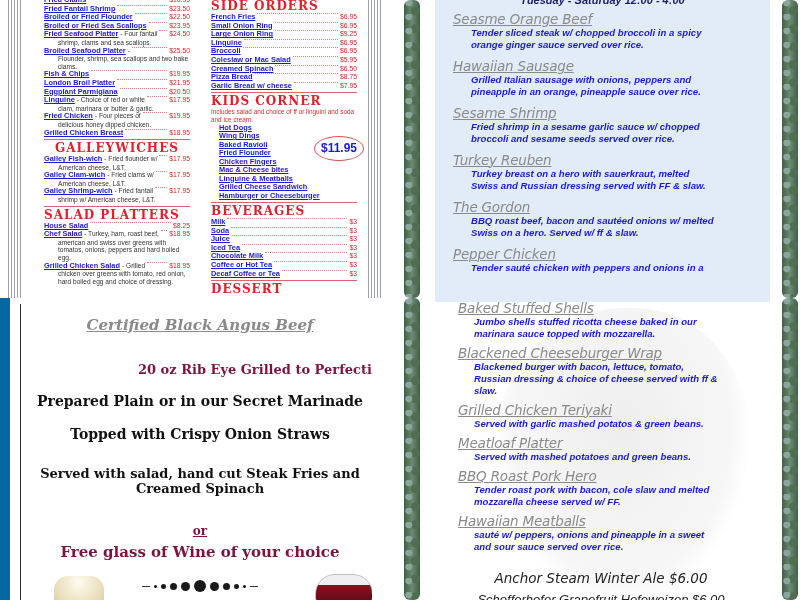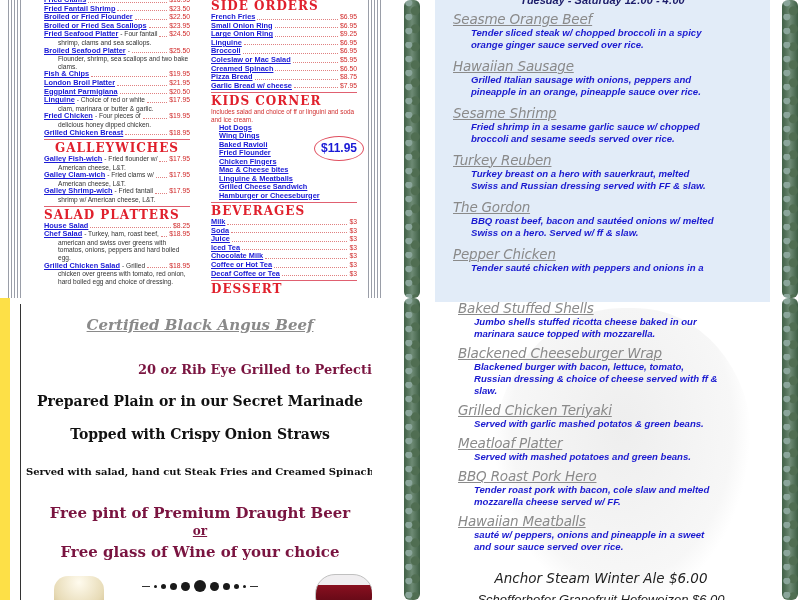"Fried Fantail Shrimp" .item { align-items: flex-end -> flex-start }
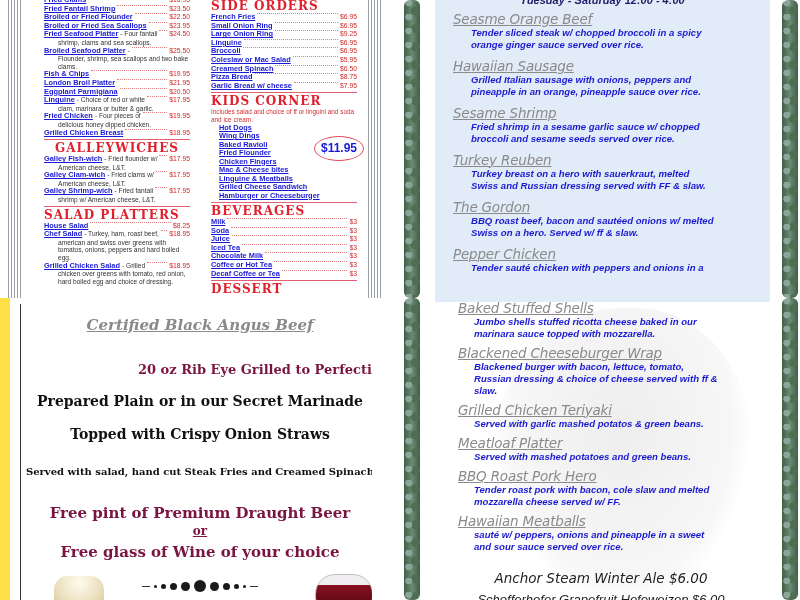"Certified Black Angus Beef" #bl { background: #fde047 -> #0369a1 }
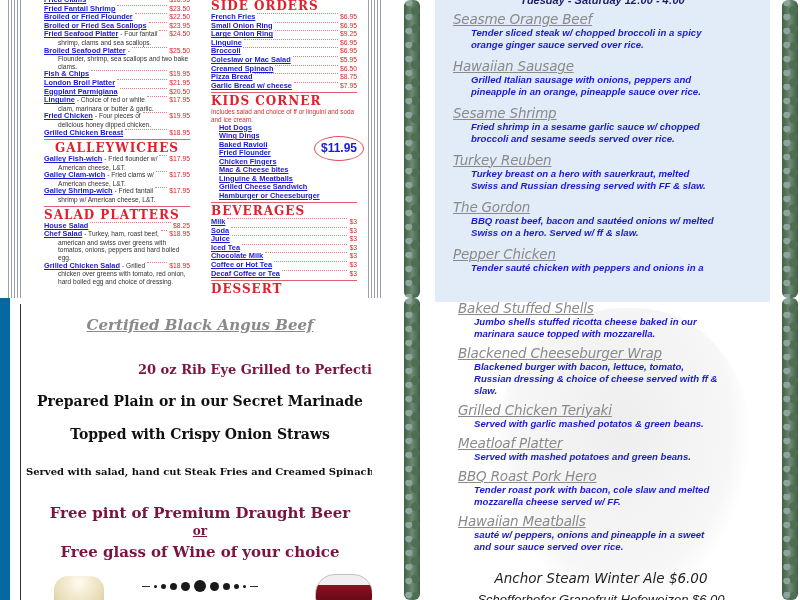"Served with salad, hand cut" .bk-served { font-size: 10px -> 13px }
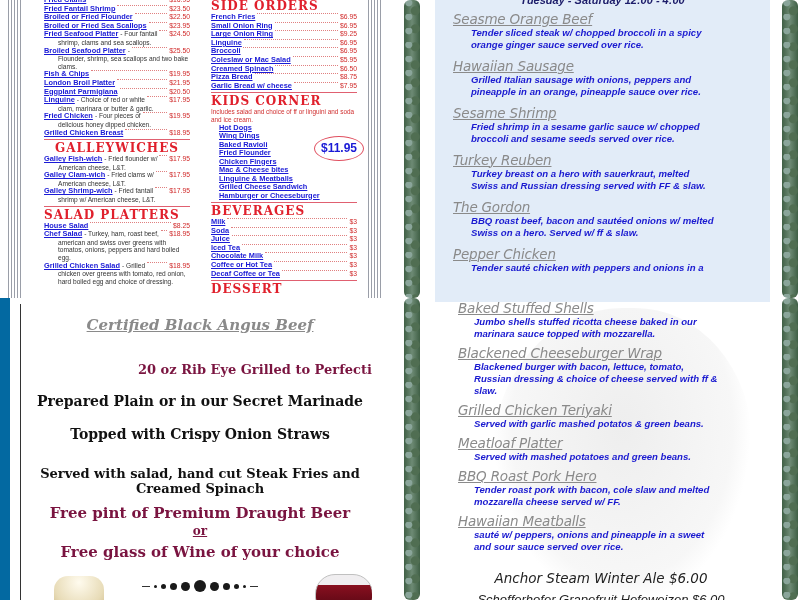"Free pint of Premium Draught" div.bl-line { html: <div>Free pint of Premium Draught Beer</div> -> none }
